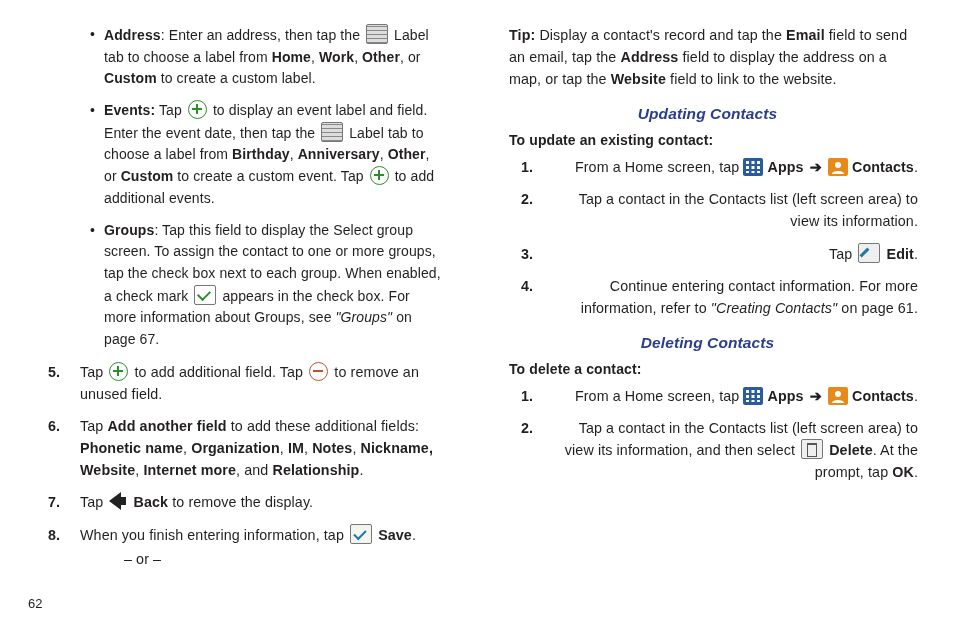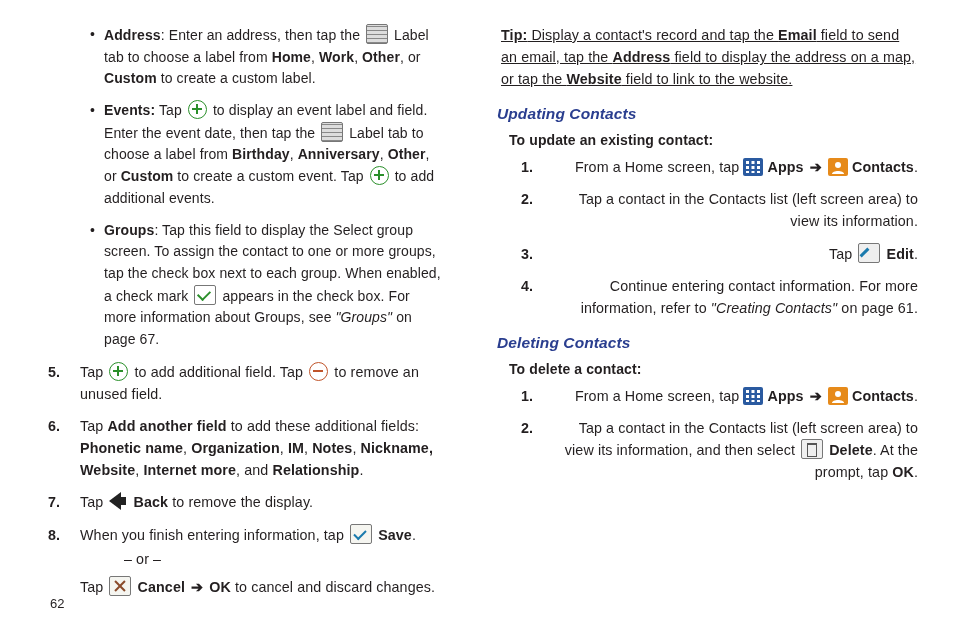"Tip: Display a contact's record" .tip { margin: 0 0 10px 4px -> 0 0 10px 12px; text-decoration: underline -> none }
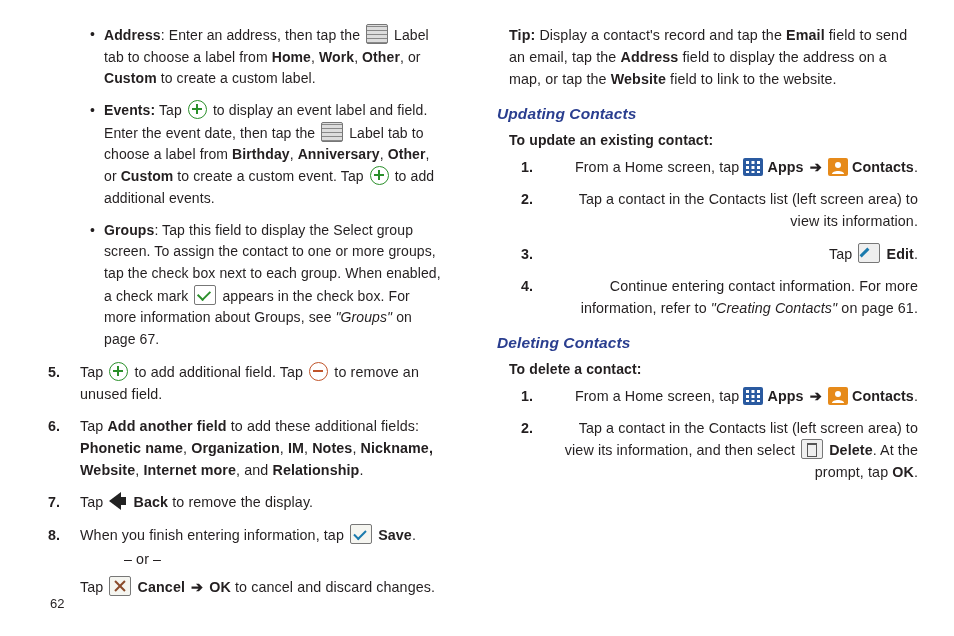"Updating Contacts" .subhead { text-align: none -> center }
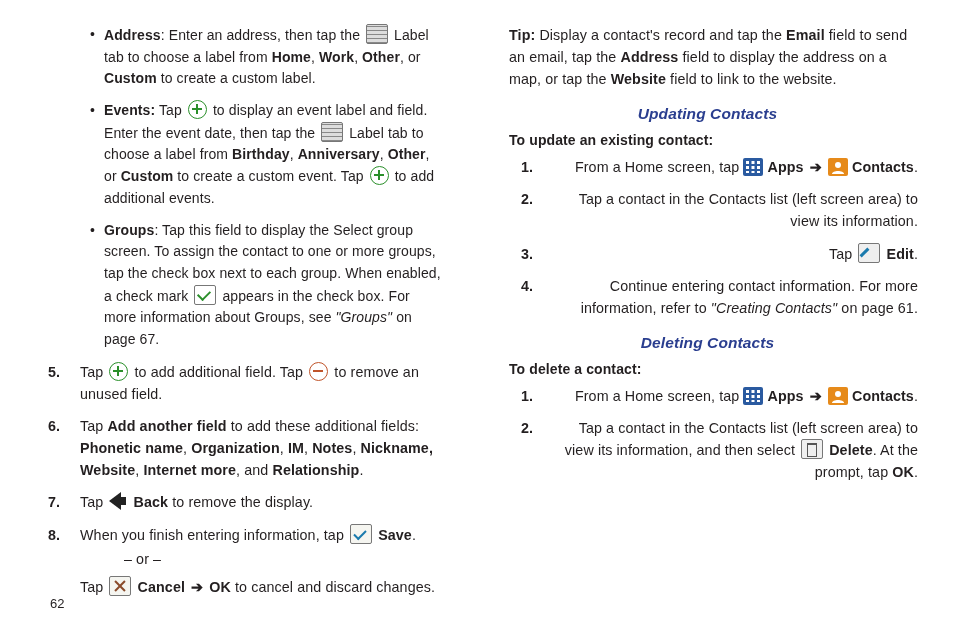"Tap Cancel ➔ OK to" div { html: <div> <span>Tap </span><span></span> <span>Cancel</span> <span>➔</span> <span>OK</span><span> to cancel and discard changes.</span> </div> -> none }
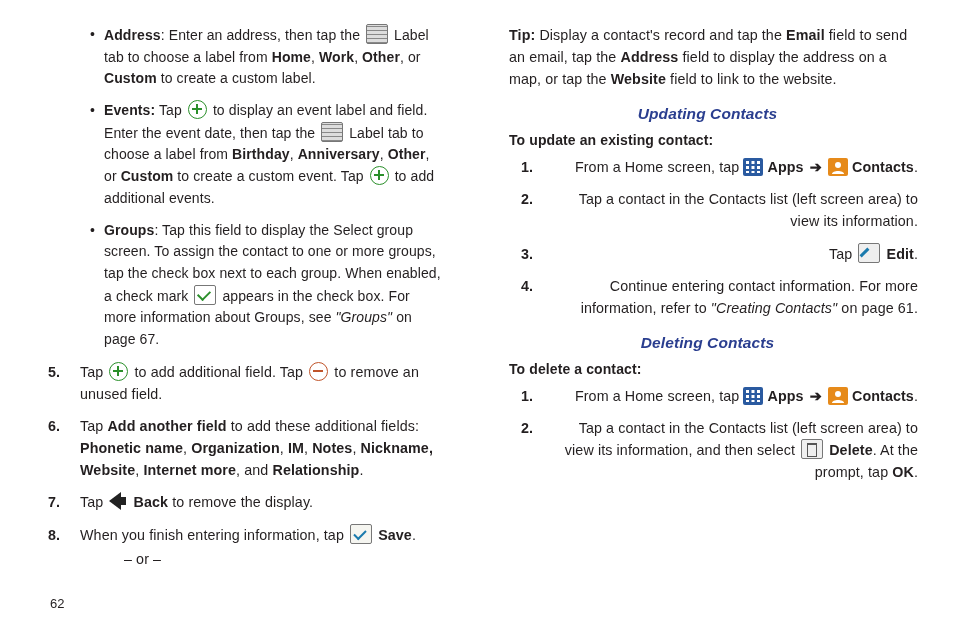"62" .pagenum { left: 50px -> 28px }
